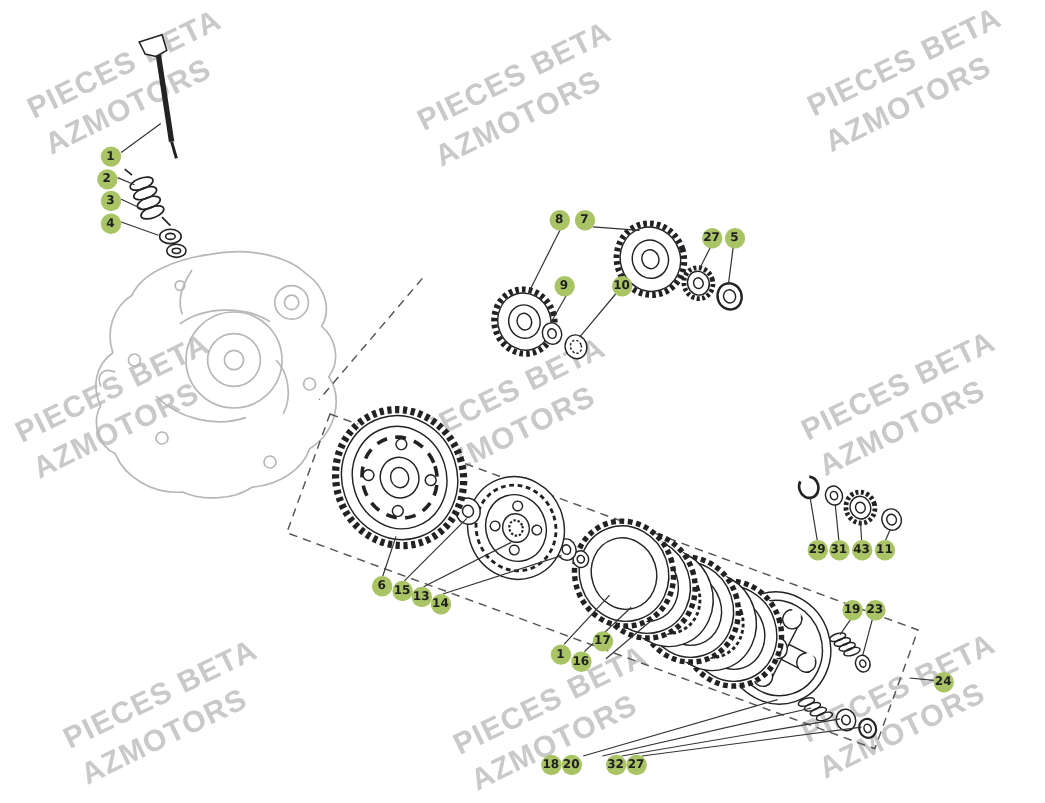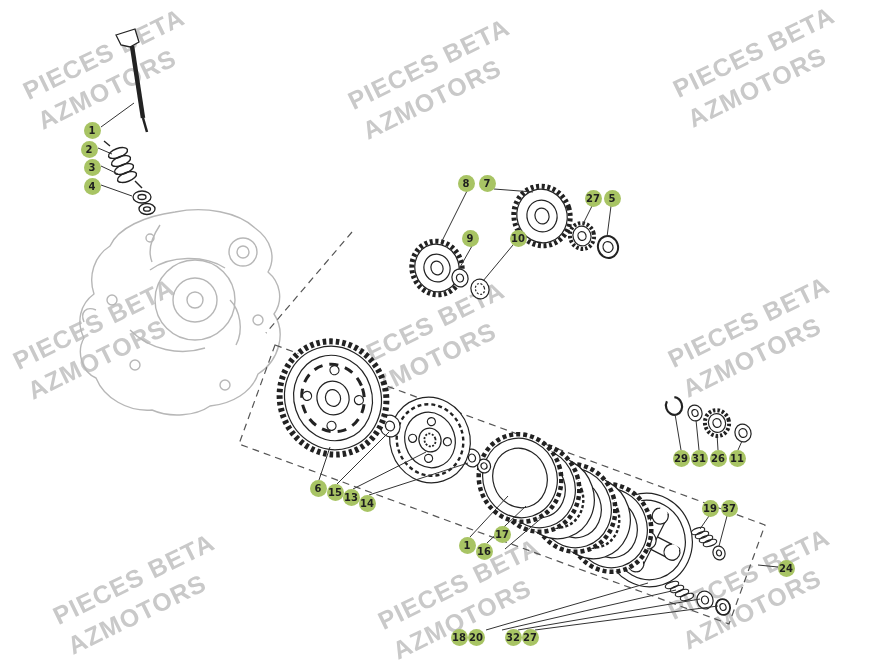"26" div.badge { text: 26 -> 43 }
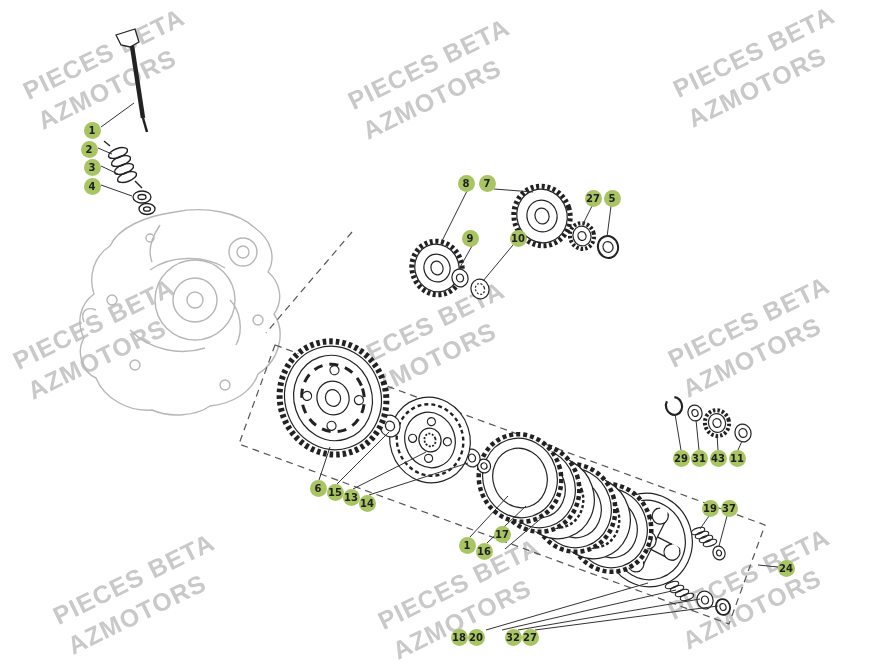"37" div.badge { text: 37 -> 23 }
